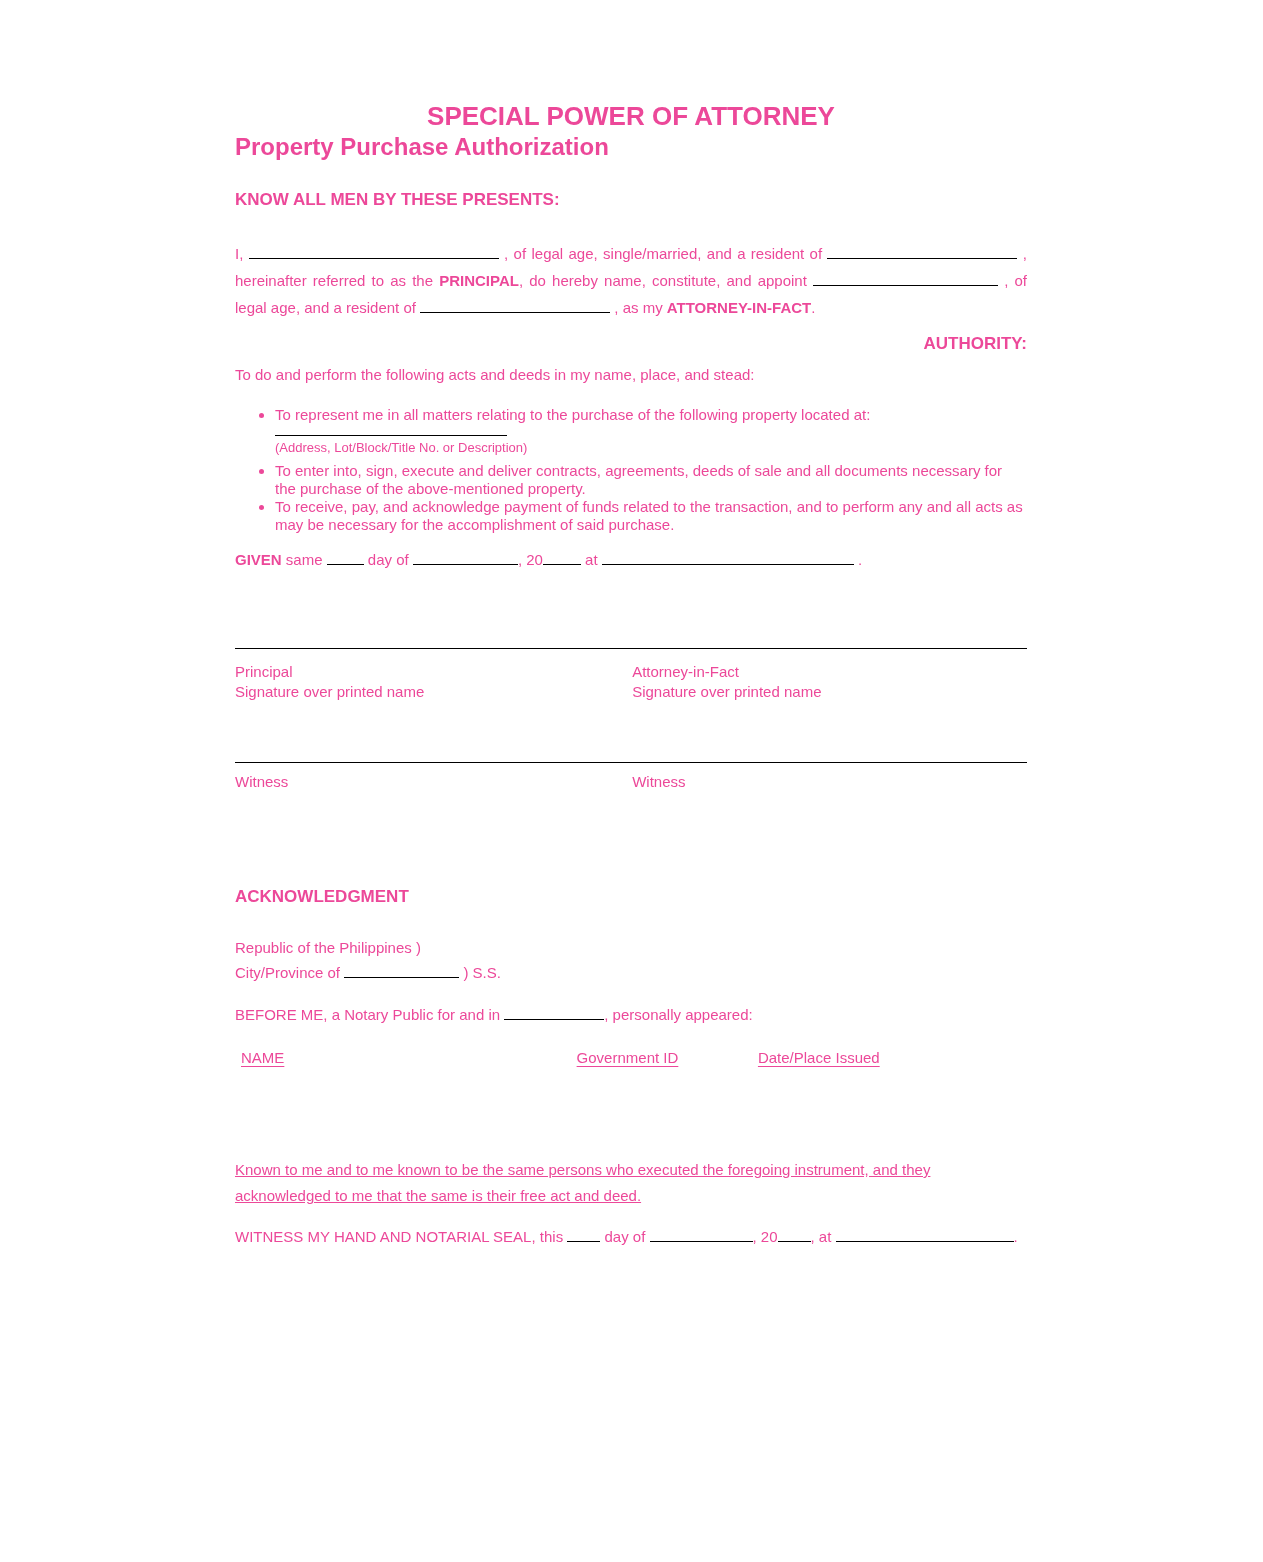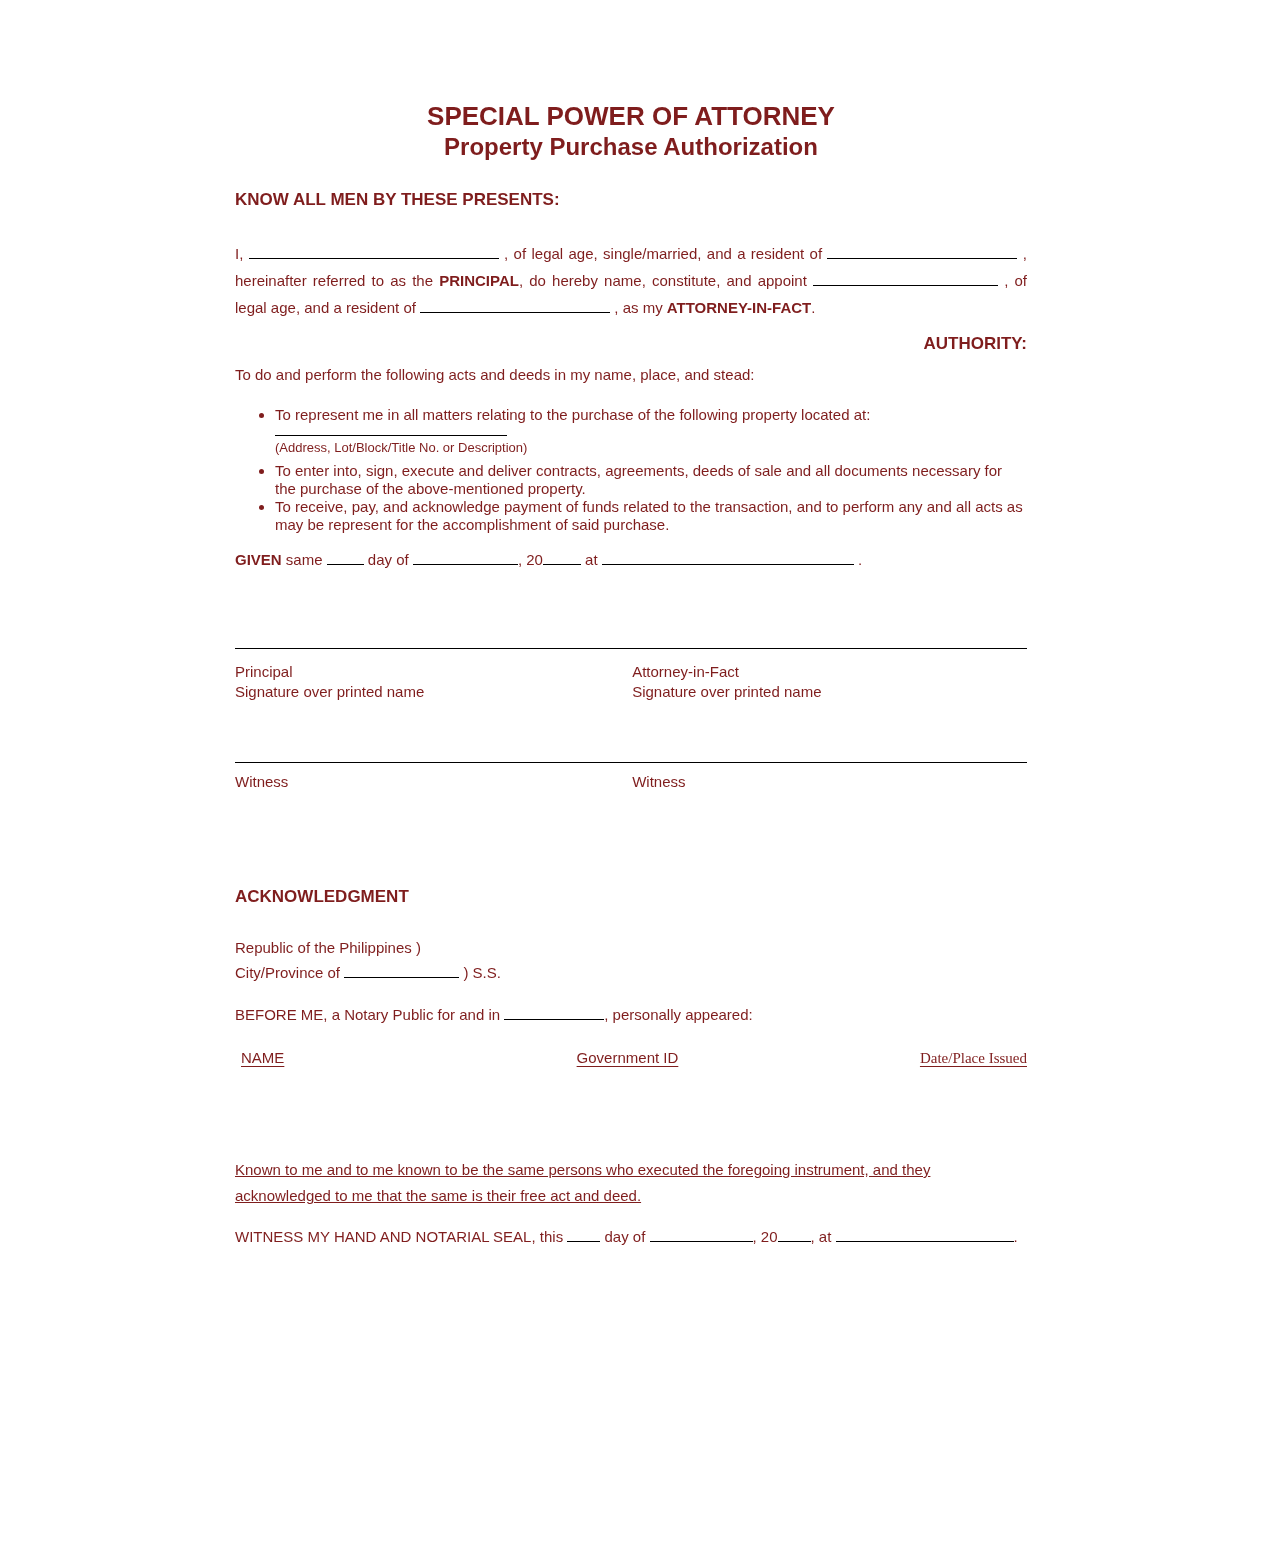"SPECIAL POWER OF ATTORNEY" .page { color: #7f1d1d -> #ec4899 }
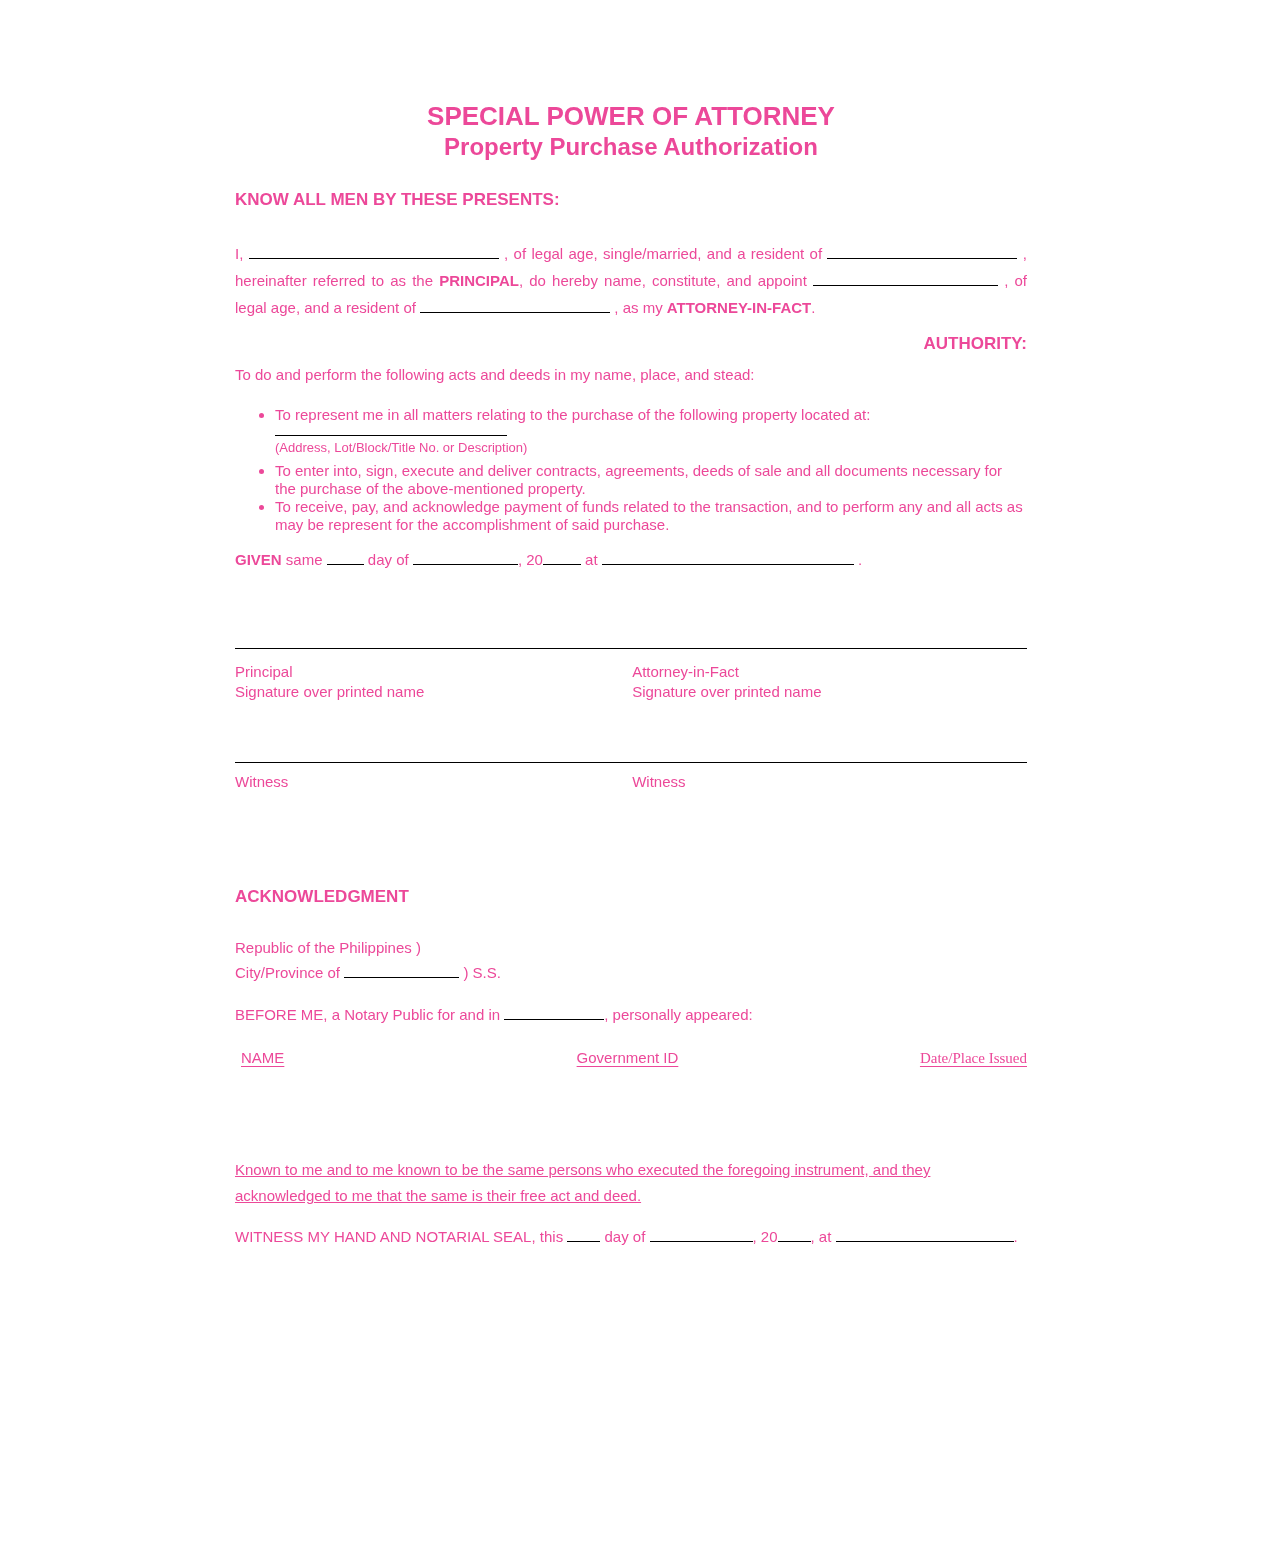"Property Purchase Authorization" .doc-subtitle { text-align: center -> none }
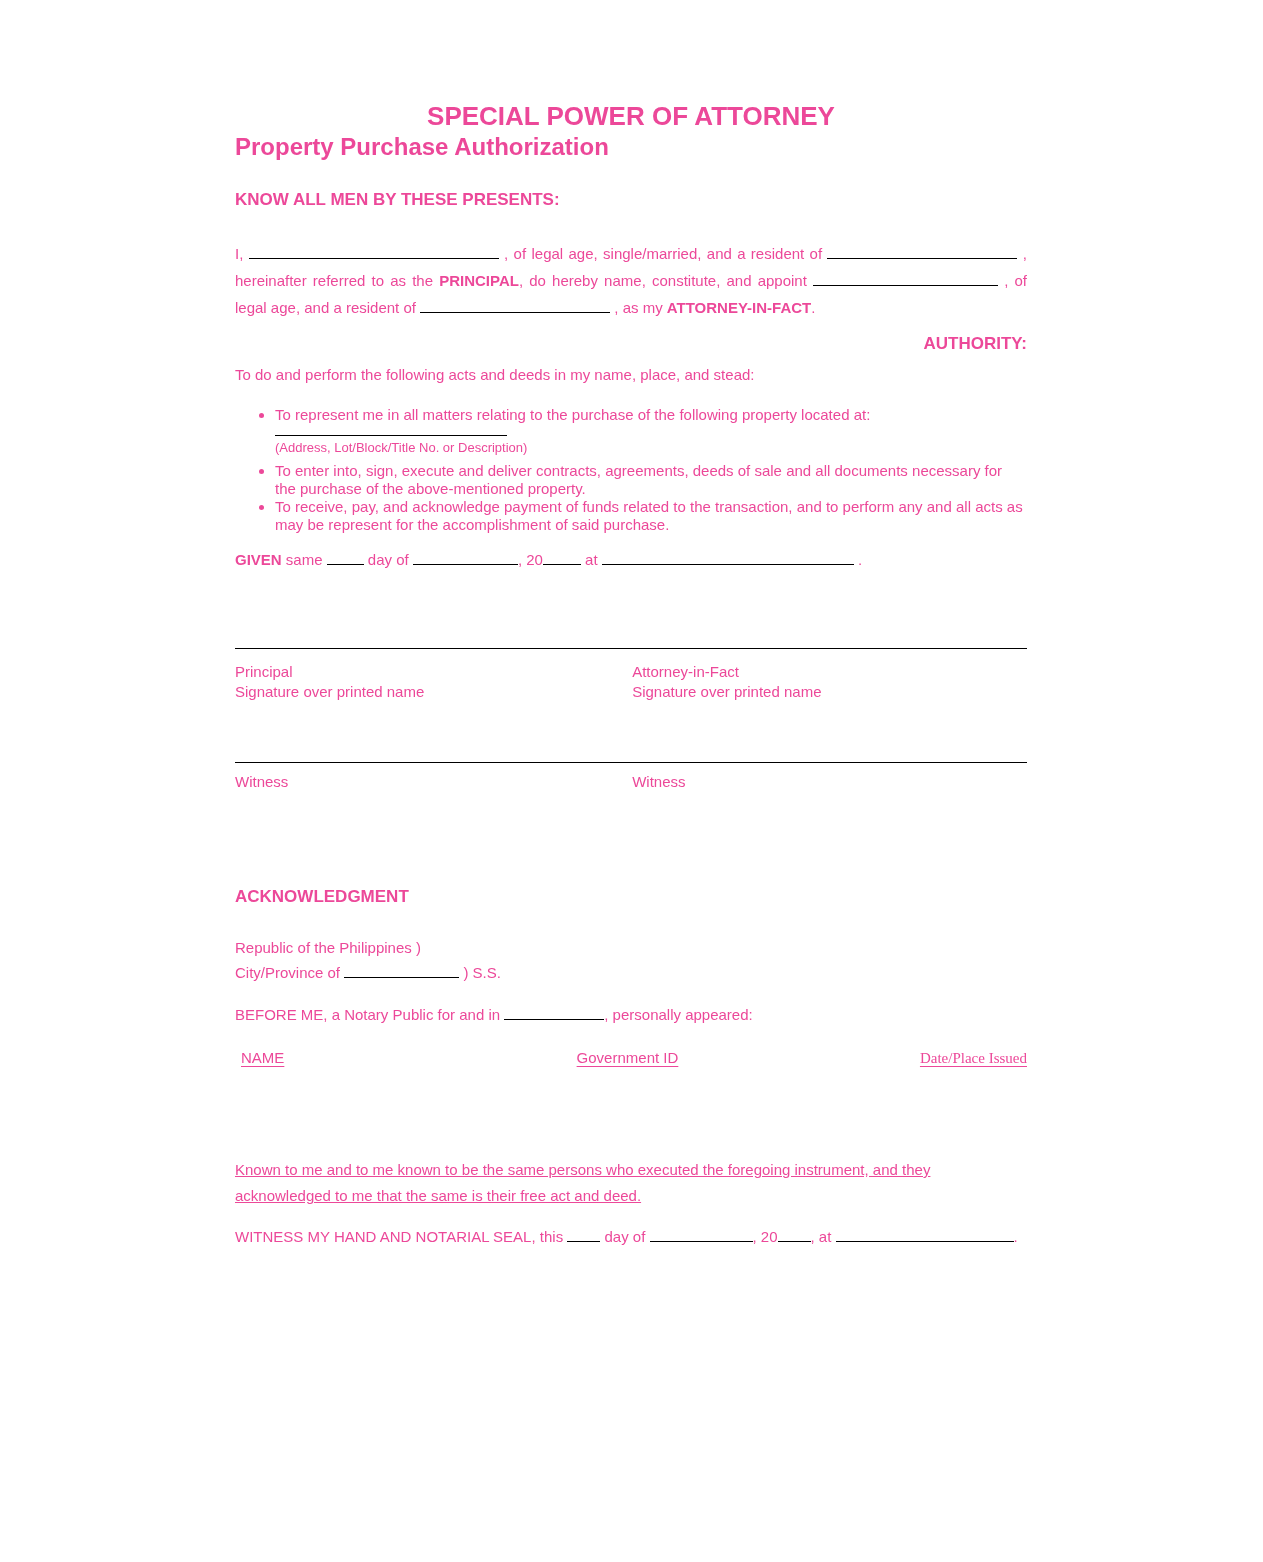"To receive, pay, and acknowledge" span { text: represent -> necessary }
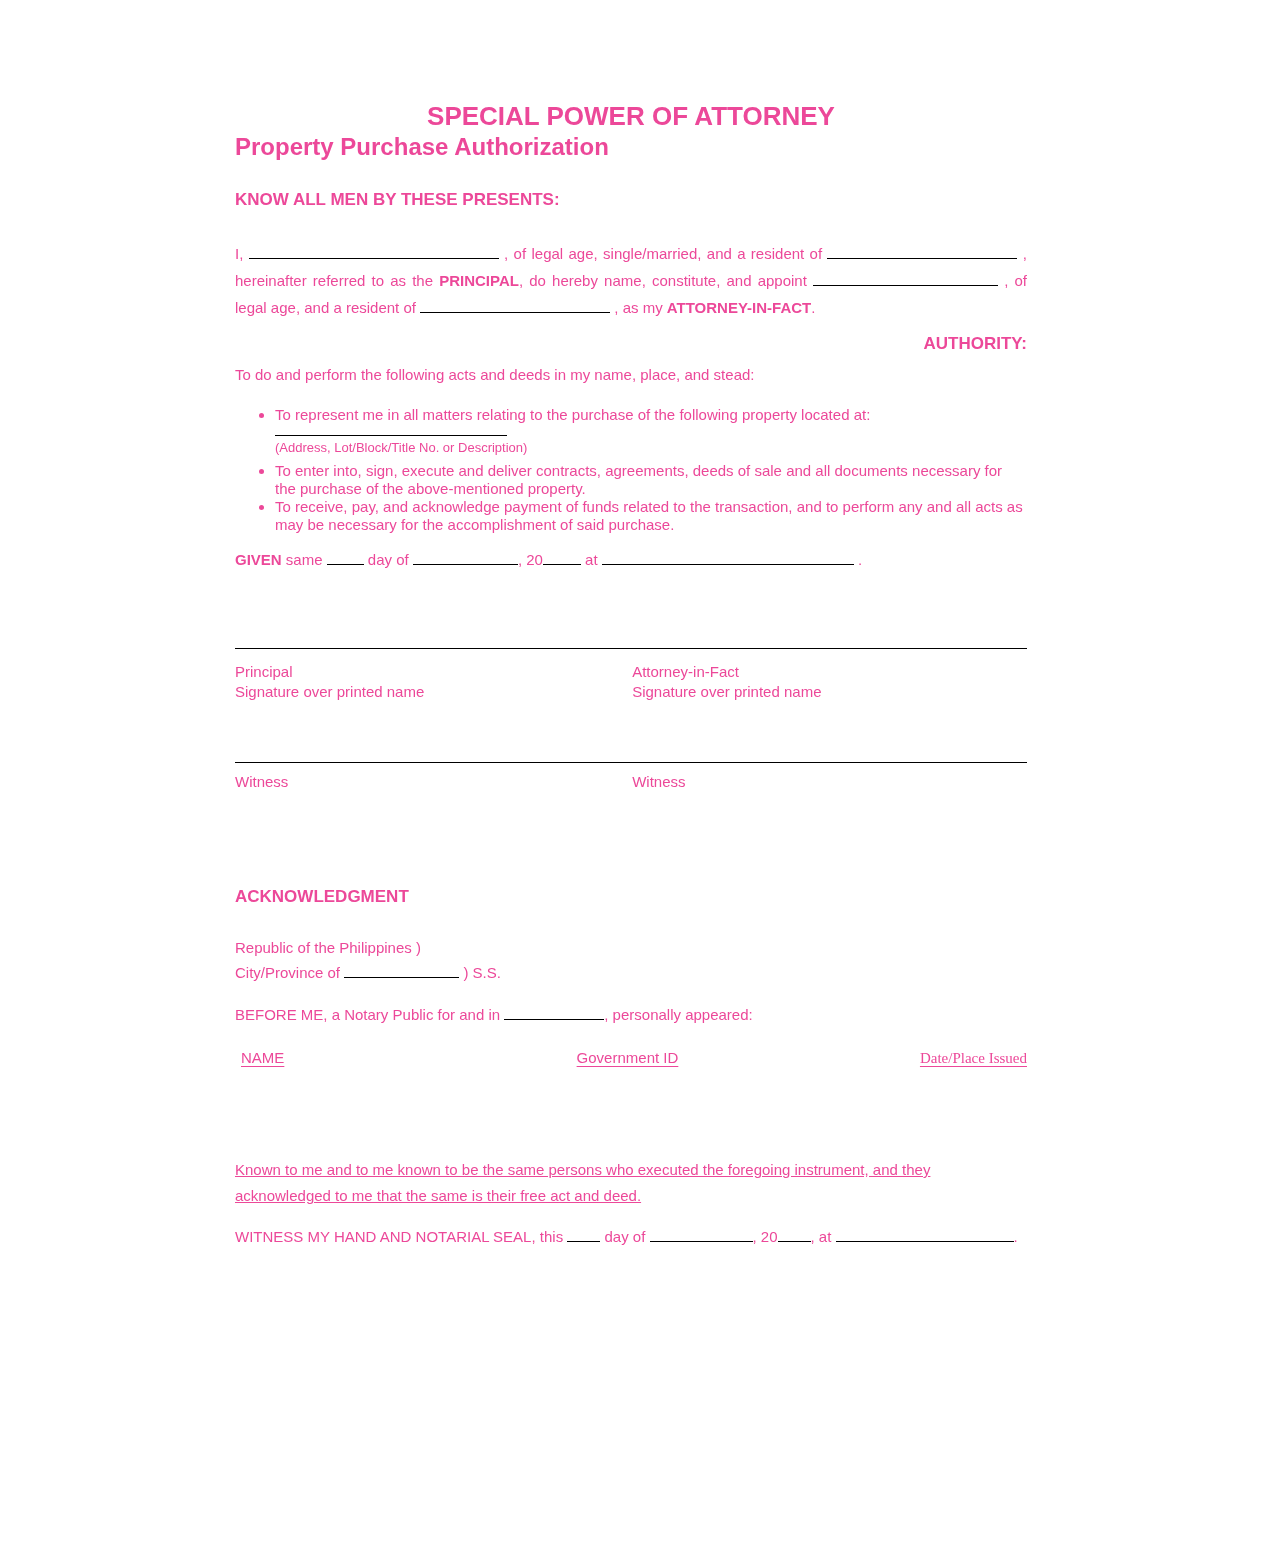"Date/Place Issued" .id-col3 { font-family: Liberation Serif, serif -> none; text-align: right -> left }
